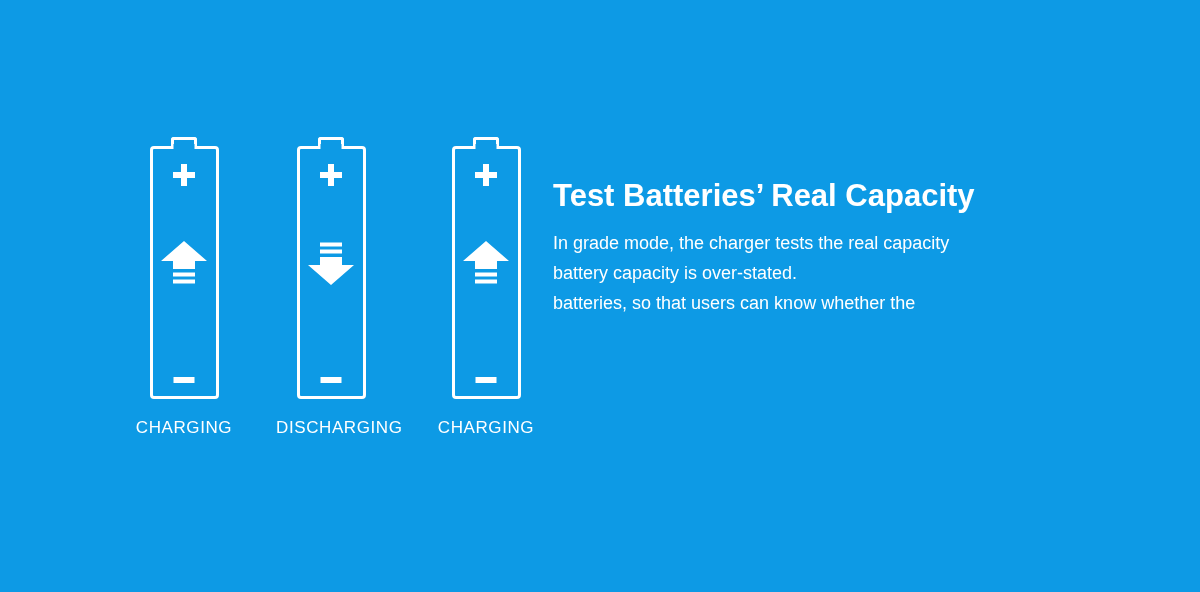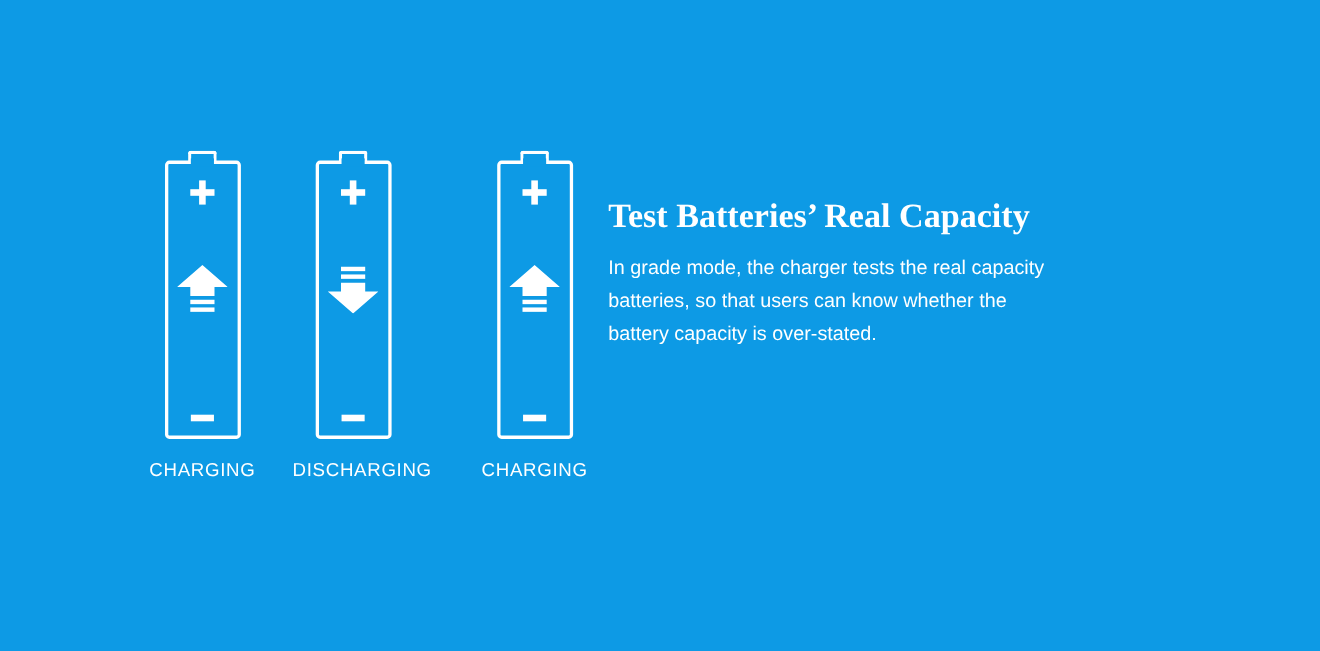"Test Batteries’ Real Capacity" .headline { font-family: Liberation Serif, serif -> none }
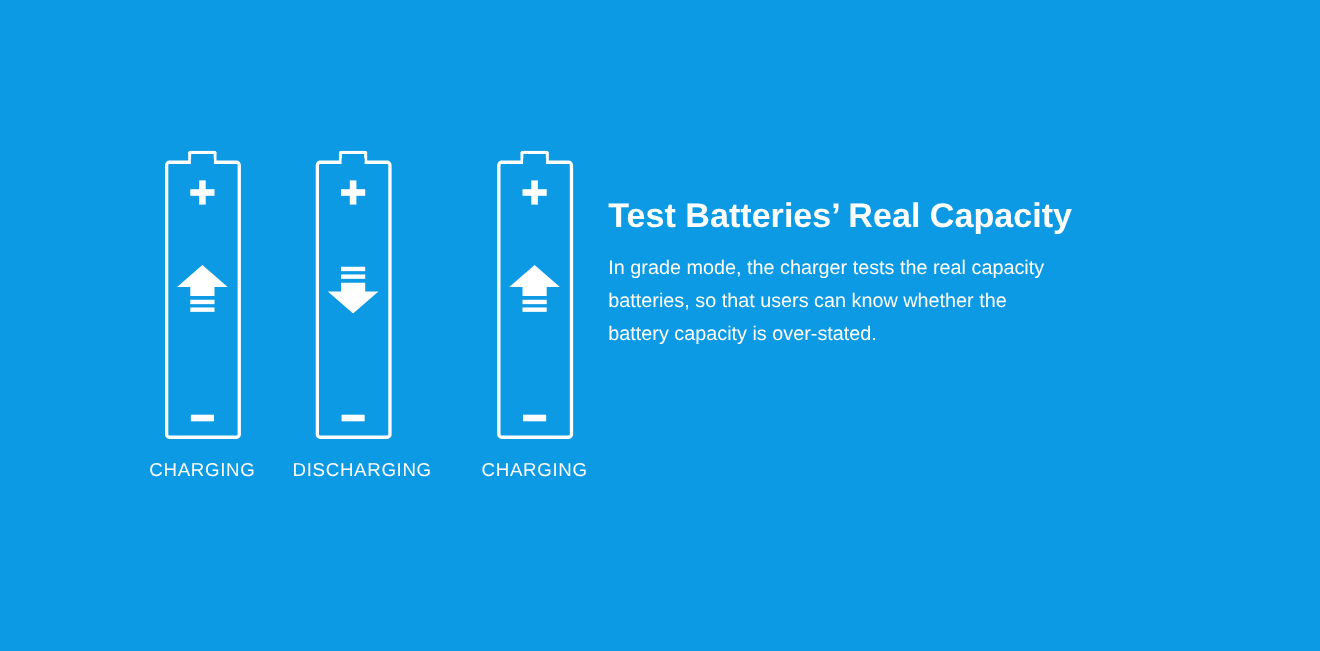"batteries, so that users can" span.para-line { order: before "battery capacity is over-stated." -> after "battery capacity is over-stated." }
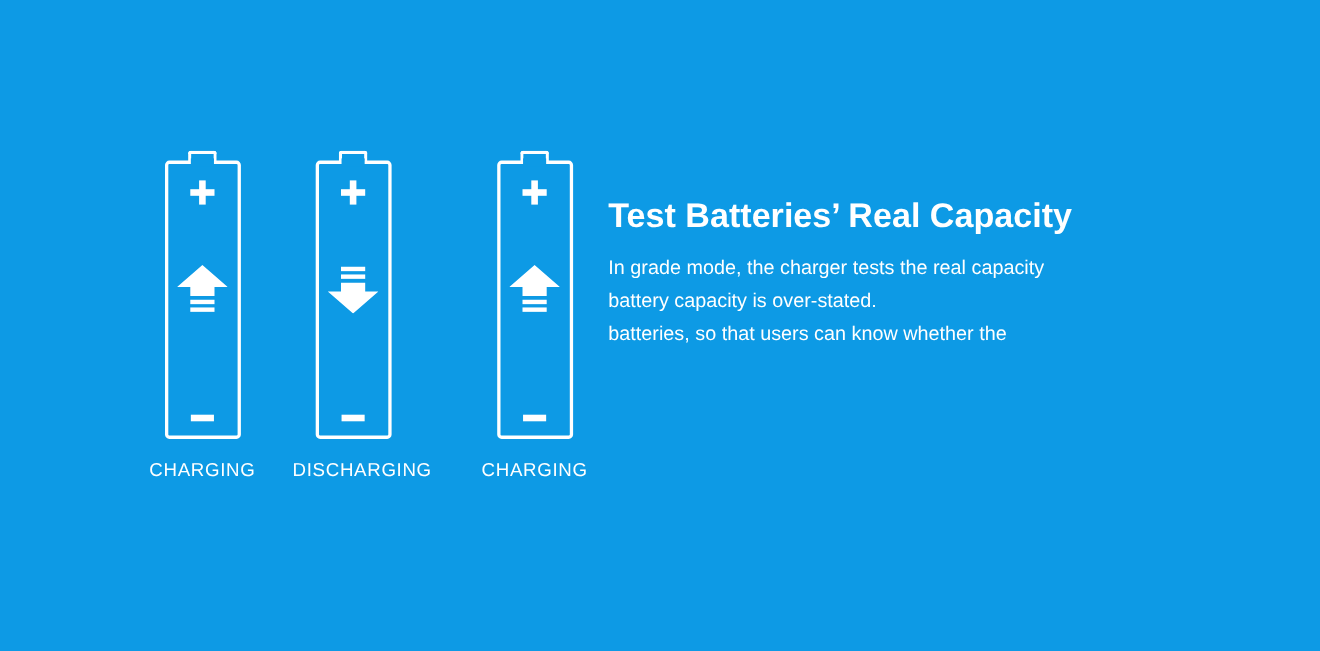"DISCHARGING" .battery-item.pos-1 { left: 266px -> 276px }
